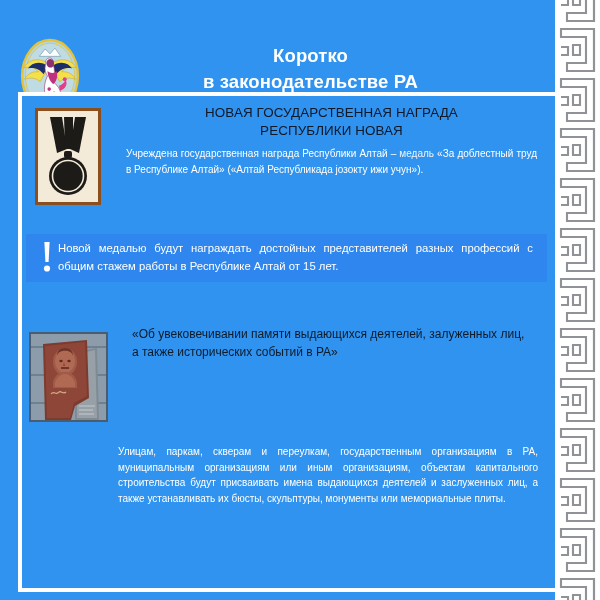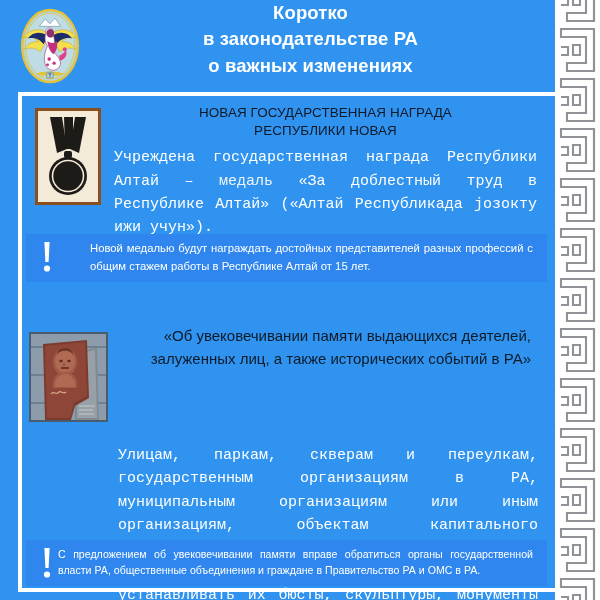"Коротко" .header { align-items: flex-start -> flex-end; top: 0 -> 16px }
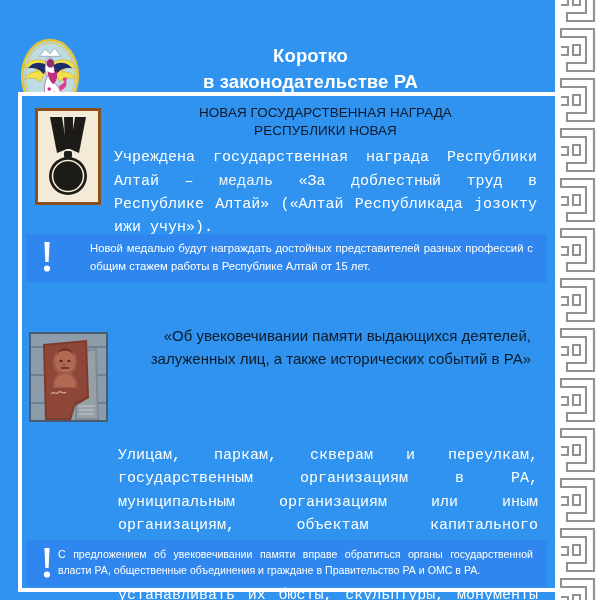"НОВАЯ ГОСУДАРСТВЕННАЯ НАГРАДА" .text-col { margin-left: none -> 12px }
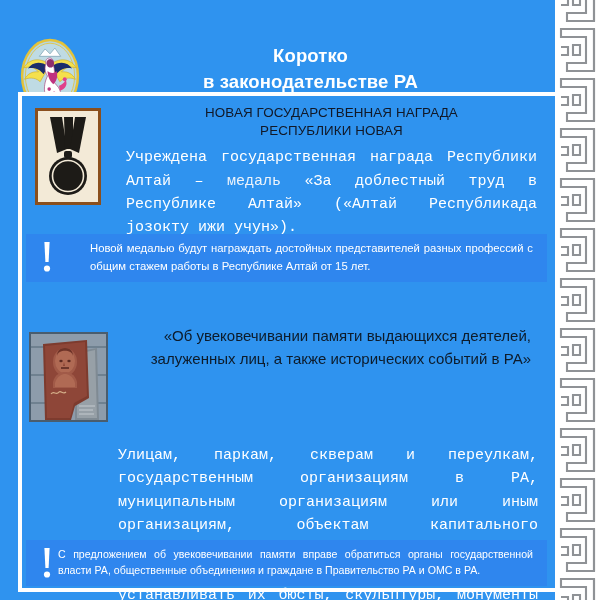"Учреждена государственная награда" .body-text { font-family: Liberation Mono, monospace -> none; font-size: 15px -> 10px }
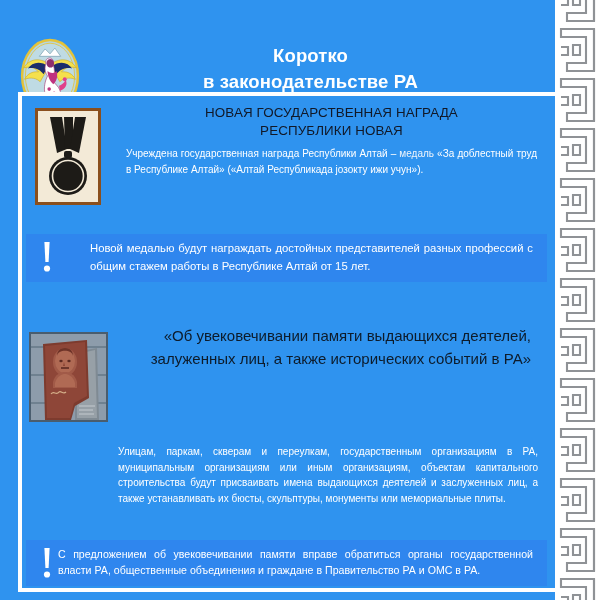"Новой медалью будут награждать достойных" #note-award { gap: 32px -> none }
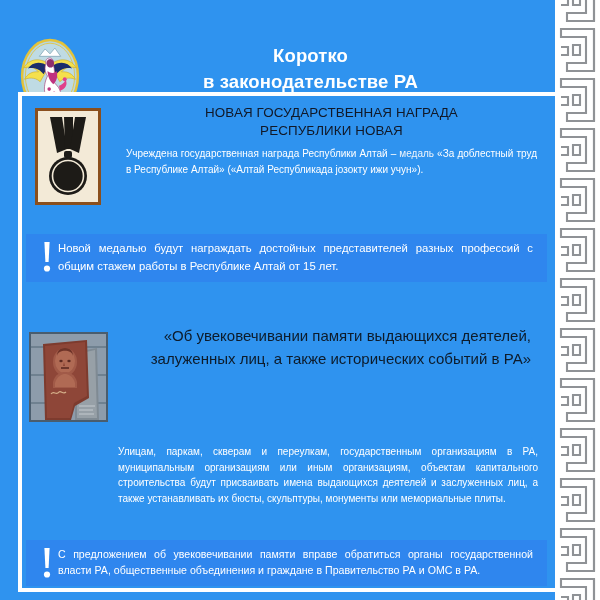"«Об увековечивании памяти выдающихся" .sec-subtitle { font-size: 15px -> 12px; text-align: right -> left }
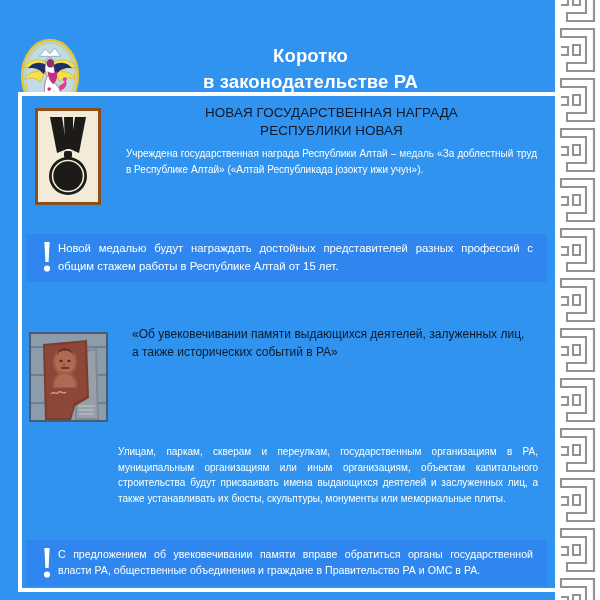"С предложением об увековечивании памяти" div.note { html: <div> <div> <svg> <path></path> <circle></circle> </svg> </div> <div>С предложением об увековечивании памяти вправе обратиться органы государственной власти РА, общественные объединения и граждане в Правительство РА и ОМС в РА.</div> </div> -> none }
